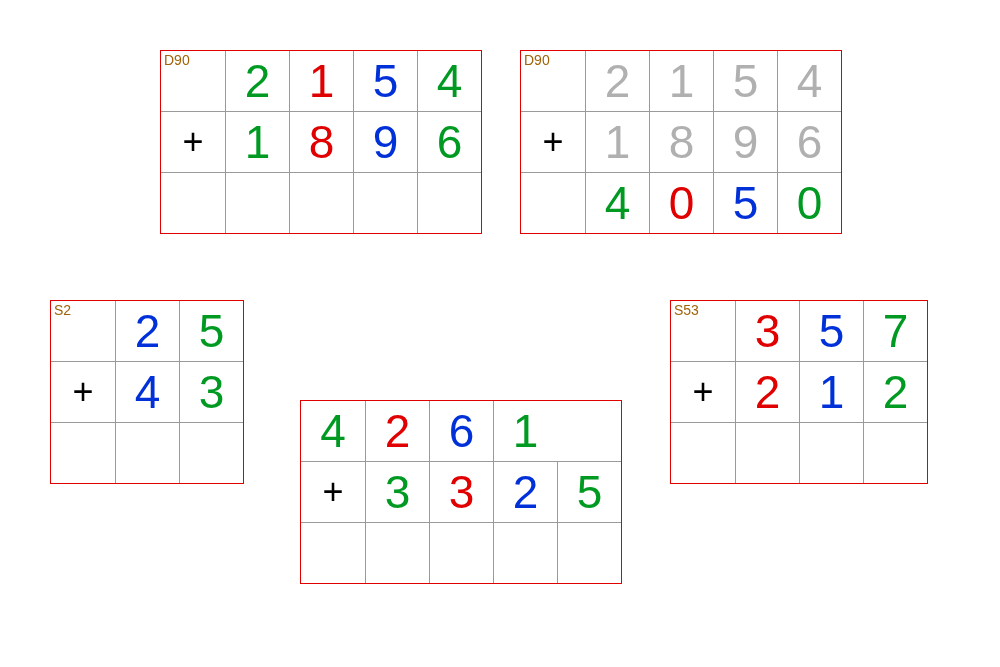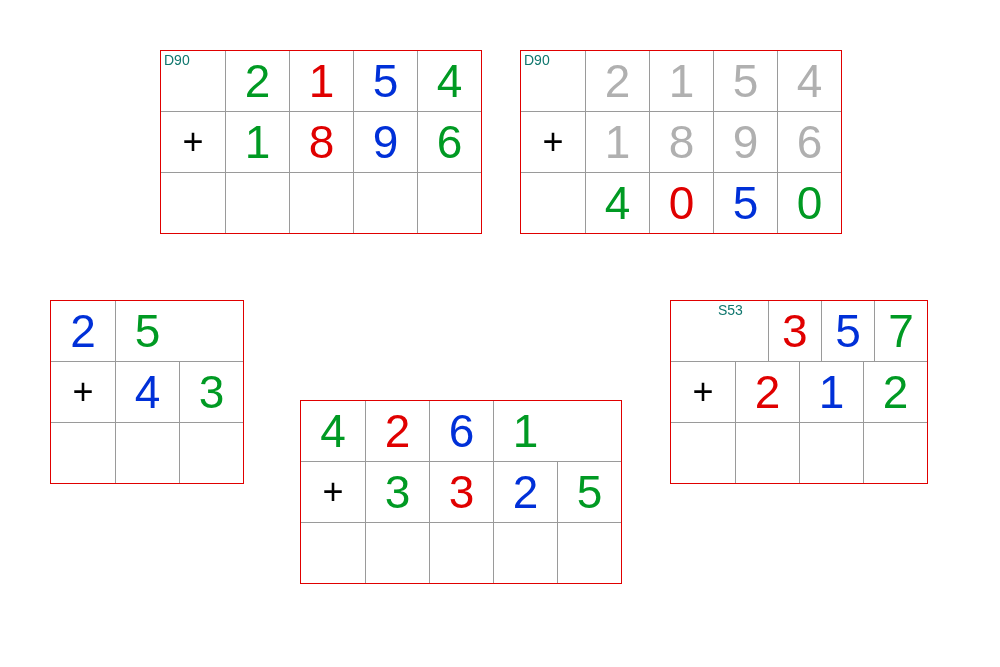"D90" .card-label { color: #0f766e -> #a16207 }
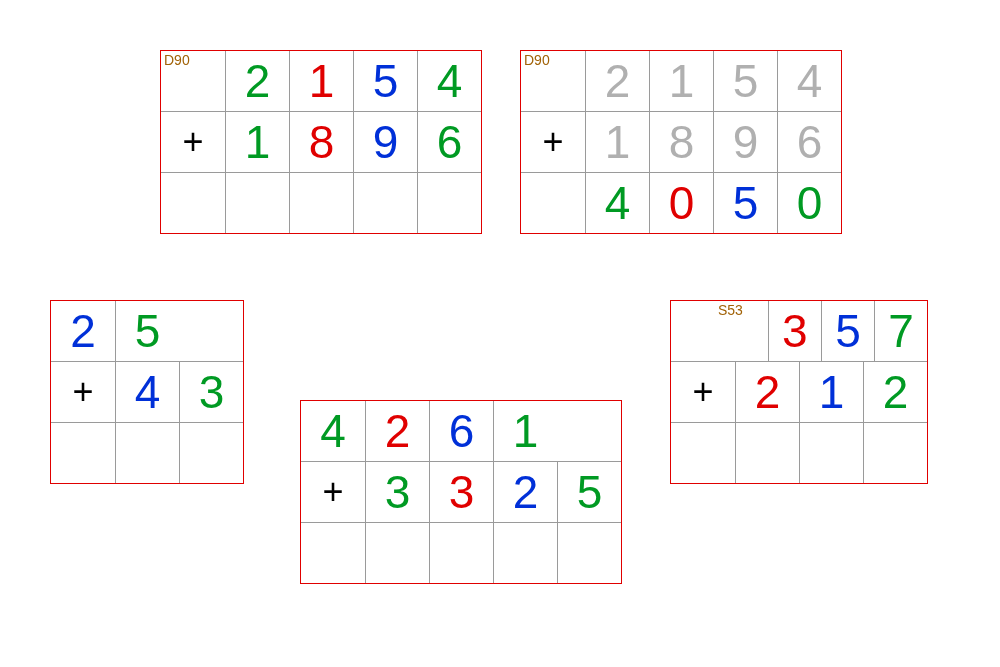"S2" div.cell { html: none -> <div> <span>S2</span> </div> }
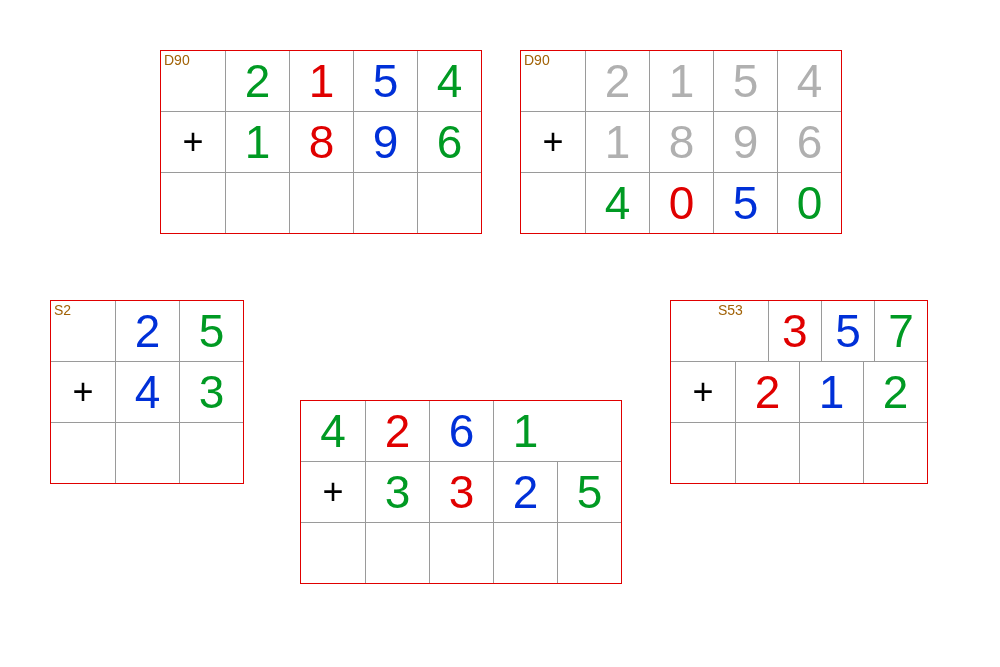"S53" div.cell { margin-left: 44px -> none }
